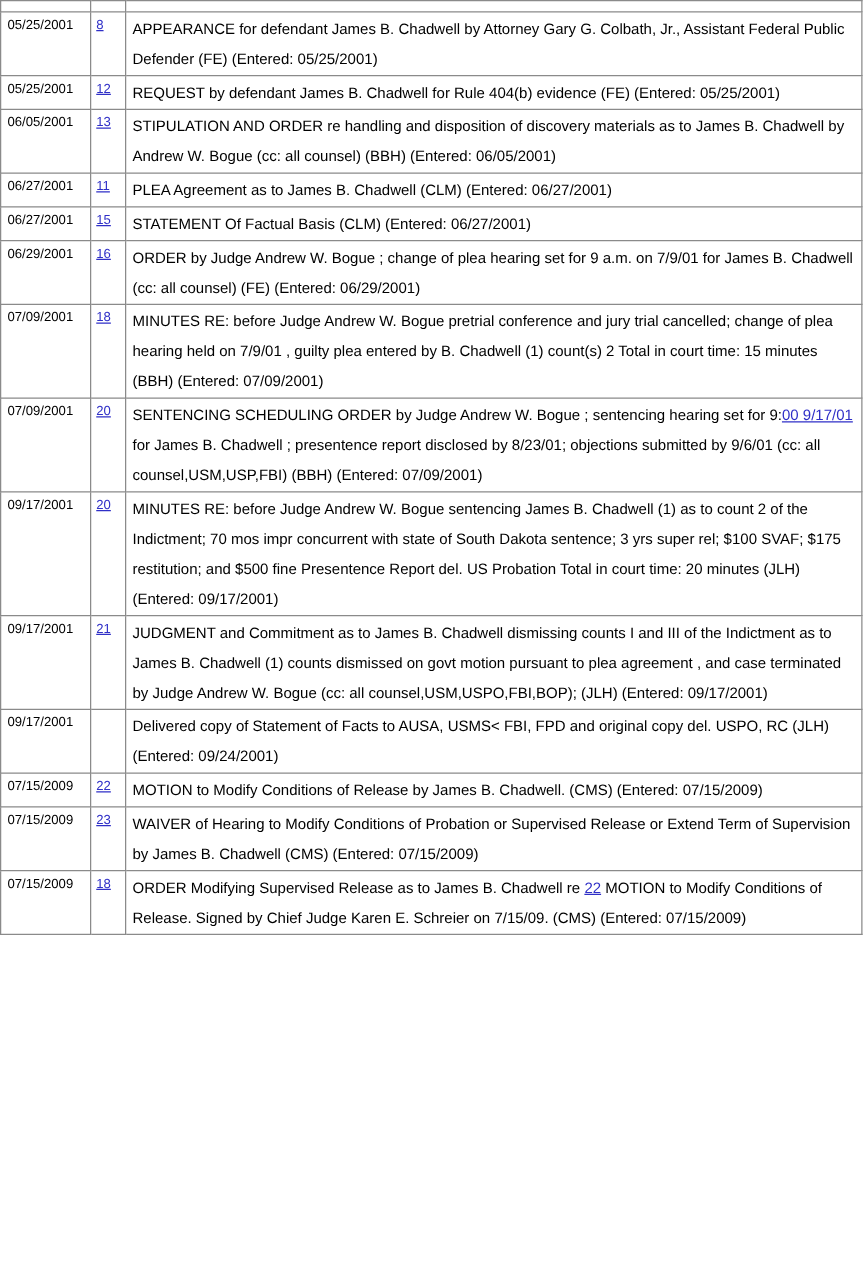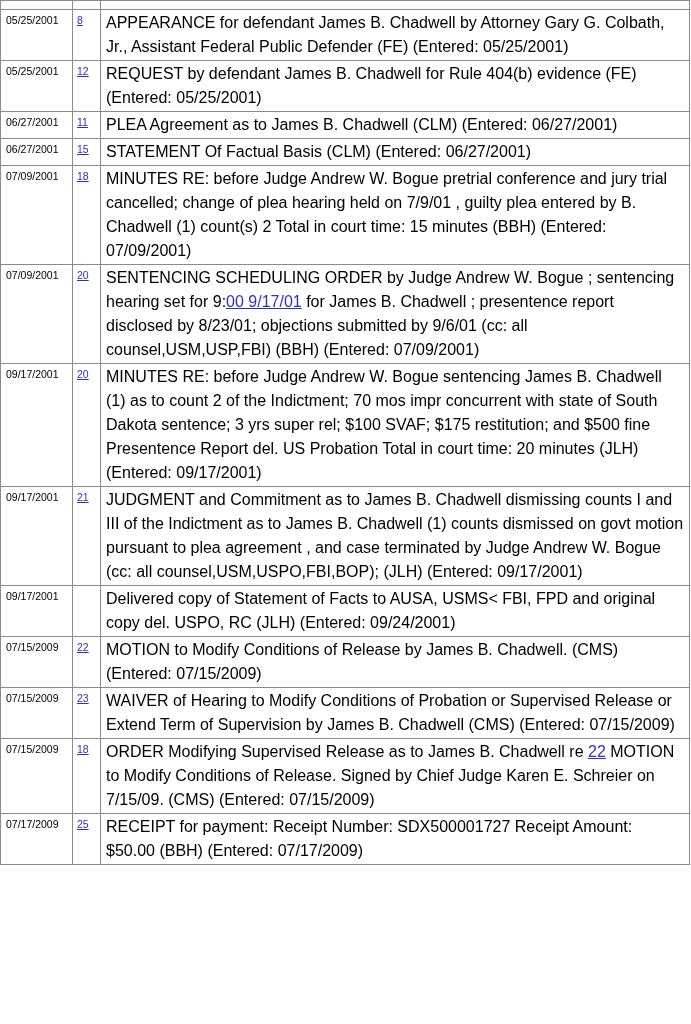"APPEARANCE for defendant James B." td.c-desc { font-size: 16px -> 12px }
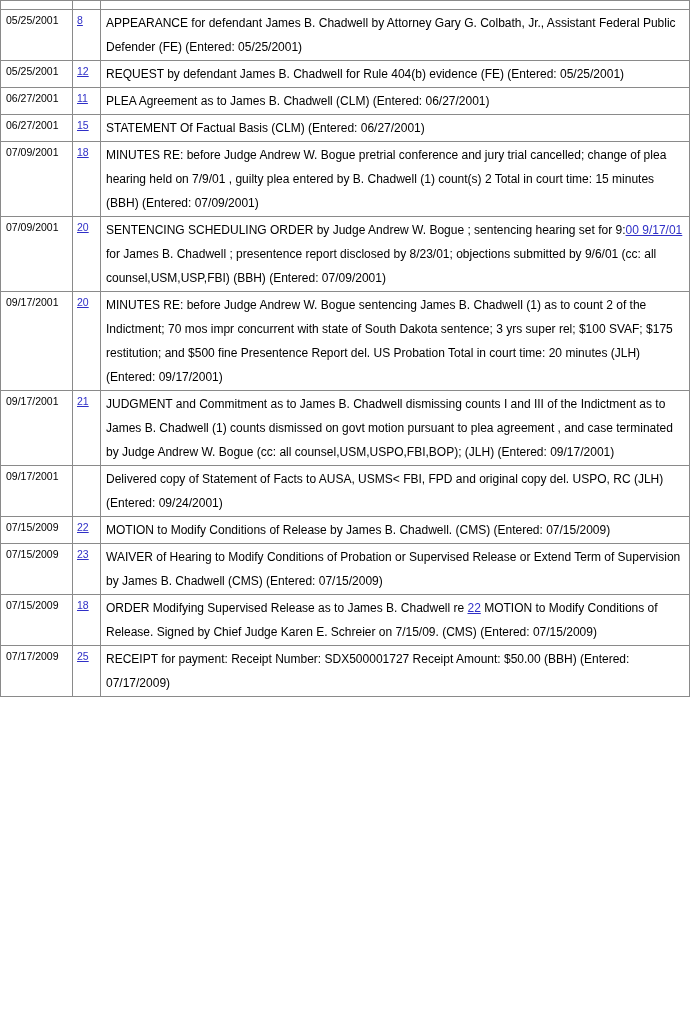"06/05/2001" tr { html: none -> <tr> <td>06/05/2001</td> <td><a>13</a></td> <td><span>STIPULATION AND ORDER re handling and disposition of discovery materials as to James B. Chadwell by Andrew W. Bogue (cc: all counsel) (BBH) (Entered: 06/05/2001)</span></td> </tr> }
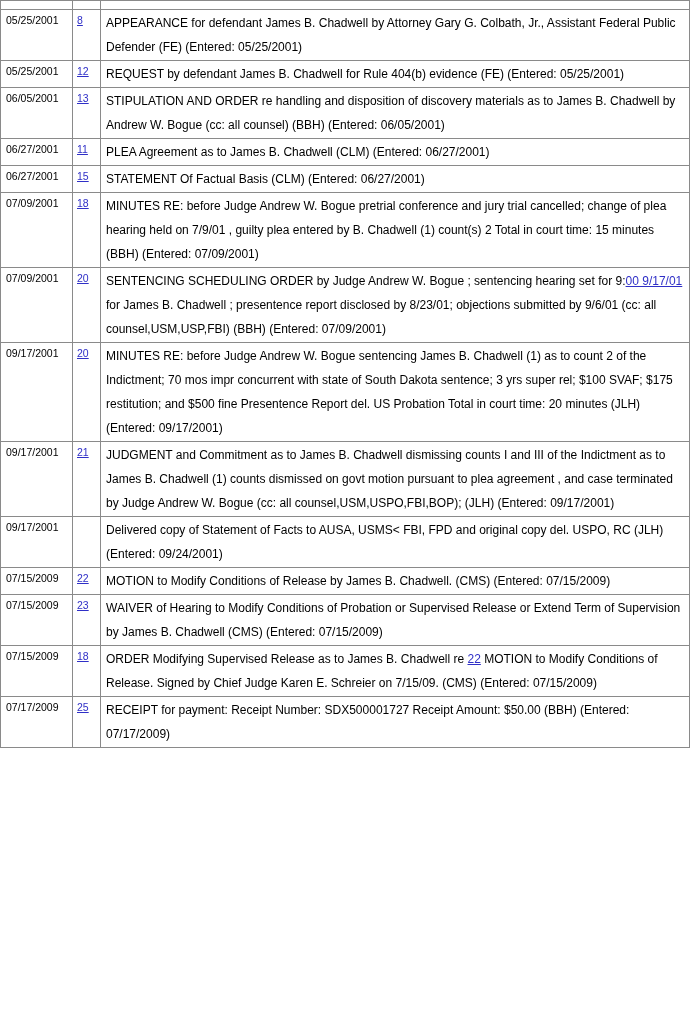"06/29/2001" tr { html: none -> <tr> <td>06/29/2001</td> <td><a>16</a></td> <td><span>ORDER by Judge Andrew W. Bogue ; change of plea hearing set for 9 a.m. on 7/9/01 for James B. Chadwell (cc: all counsel) (FE) (Entered: 06/29/2001)</span></td> </tr> }
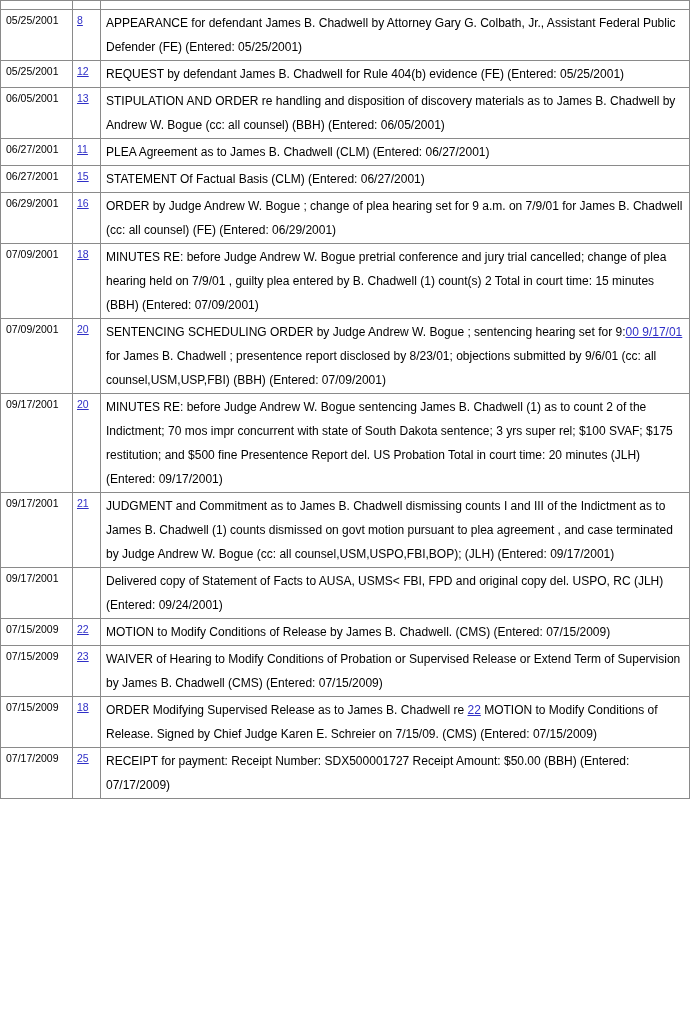"07/17/2009" tr { html: <tr> <td>07/17/2009</td> <td><a>25</a></td> <td><span>RECEIPT for payment: Receipt Number: SDX500001727 Receipt Amount: $50.00 (BBH) (Entered: 07/17/2009)</span></td> </tr> -> none }
